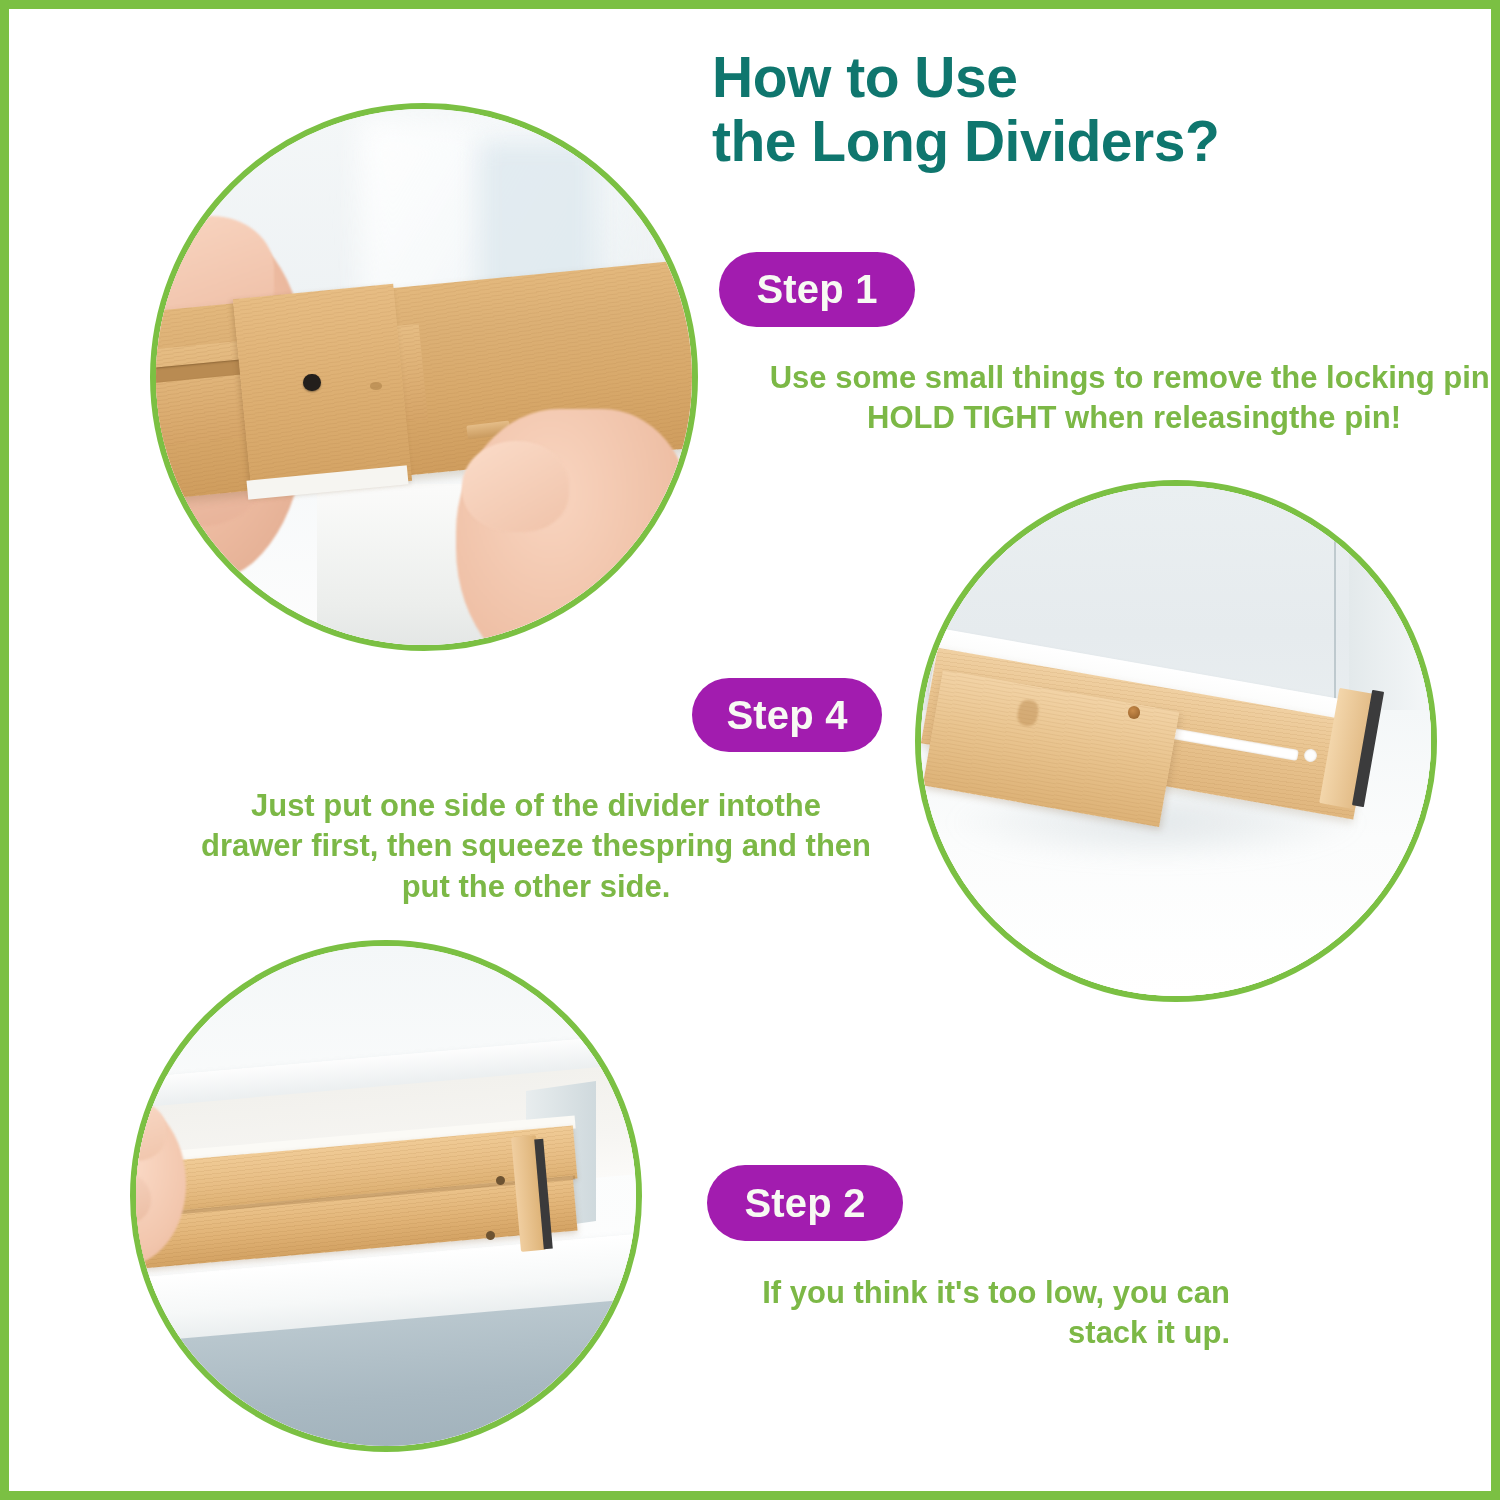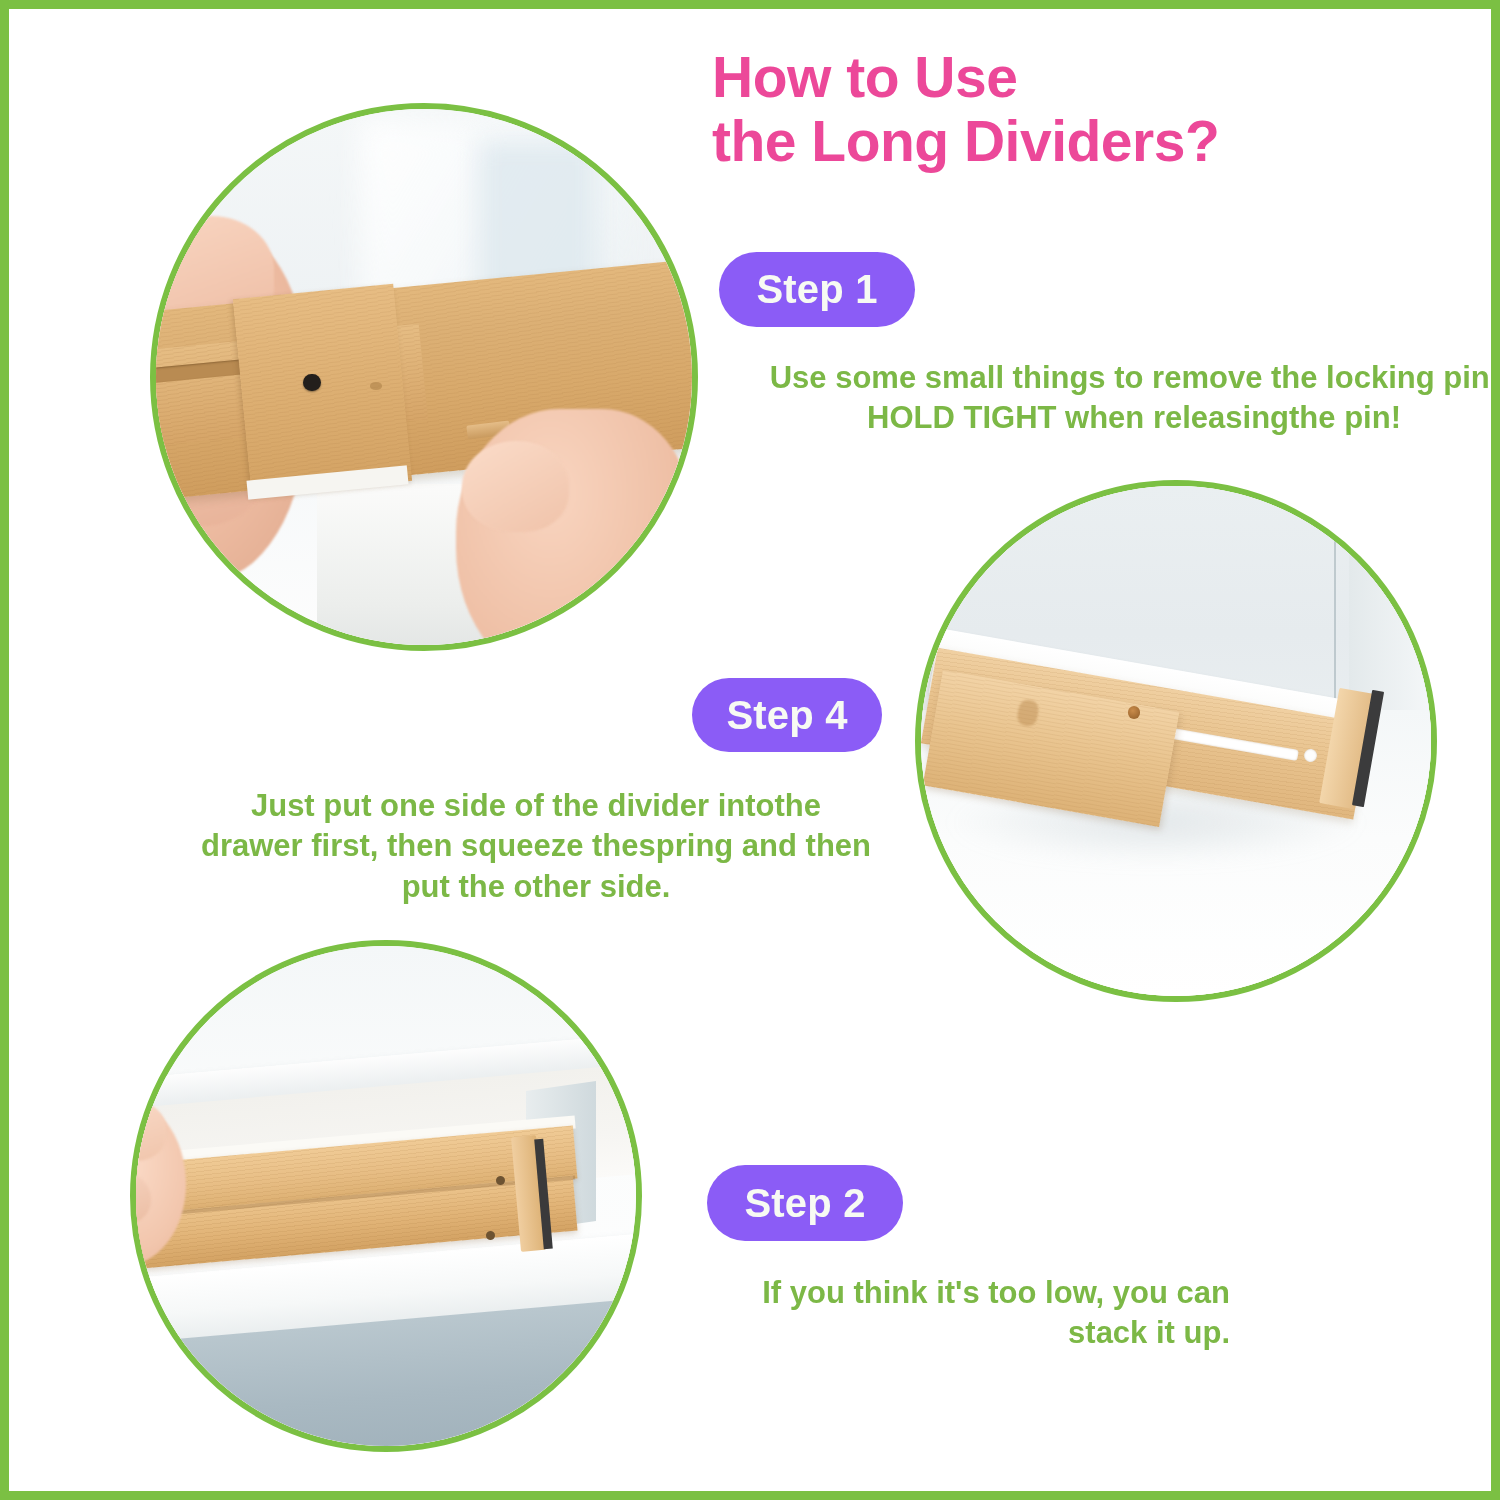"How to Use" .title { color: #ec4899 -> #0f766e }
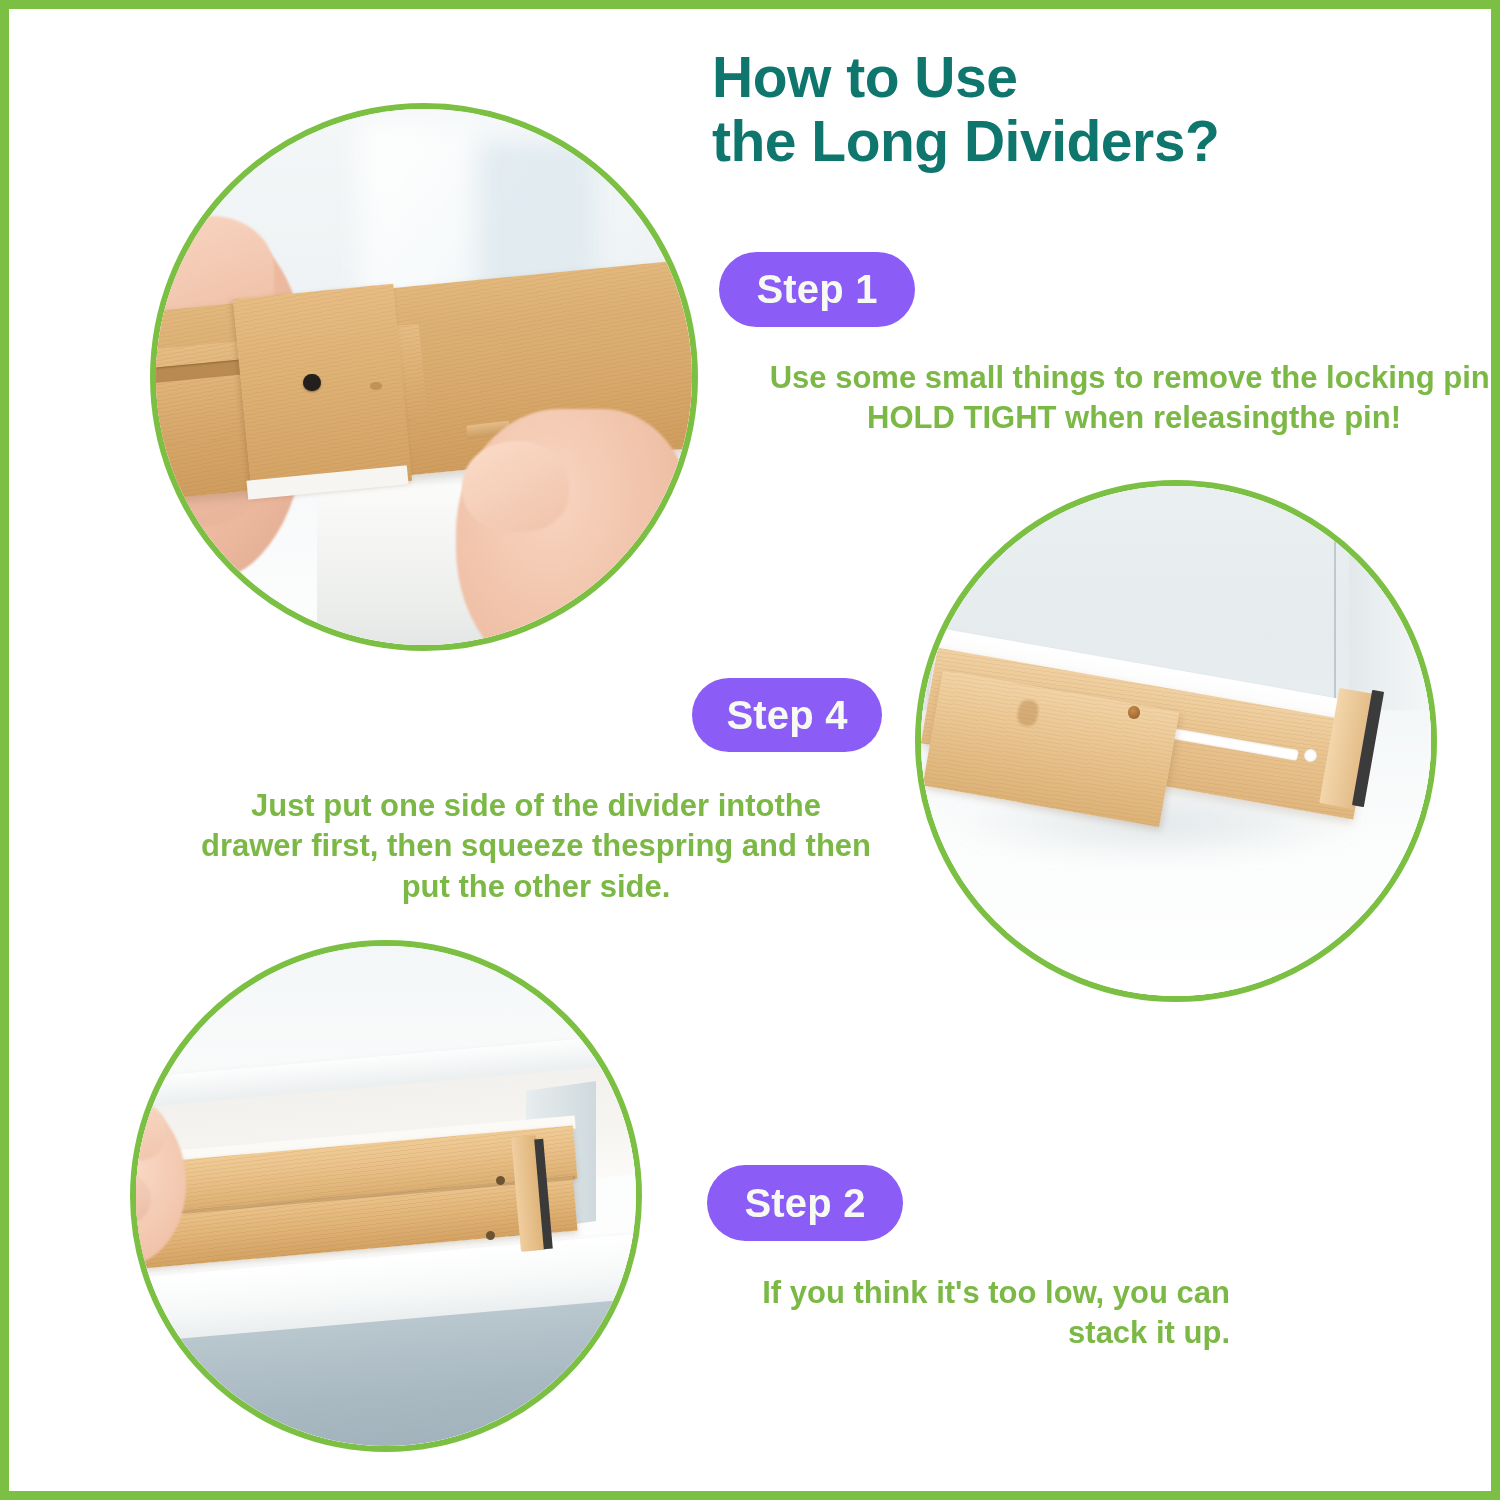"Step 1" .badge { background: #8b5cf6 -> #a21caf }
